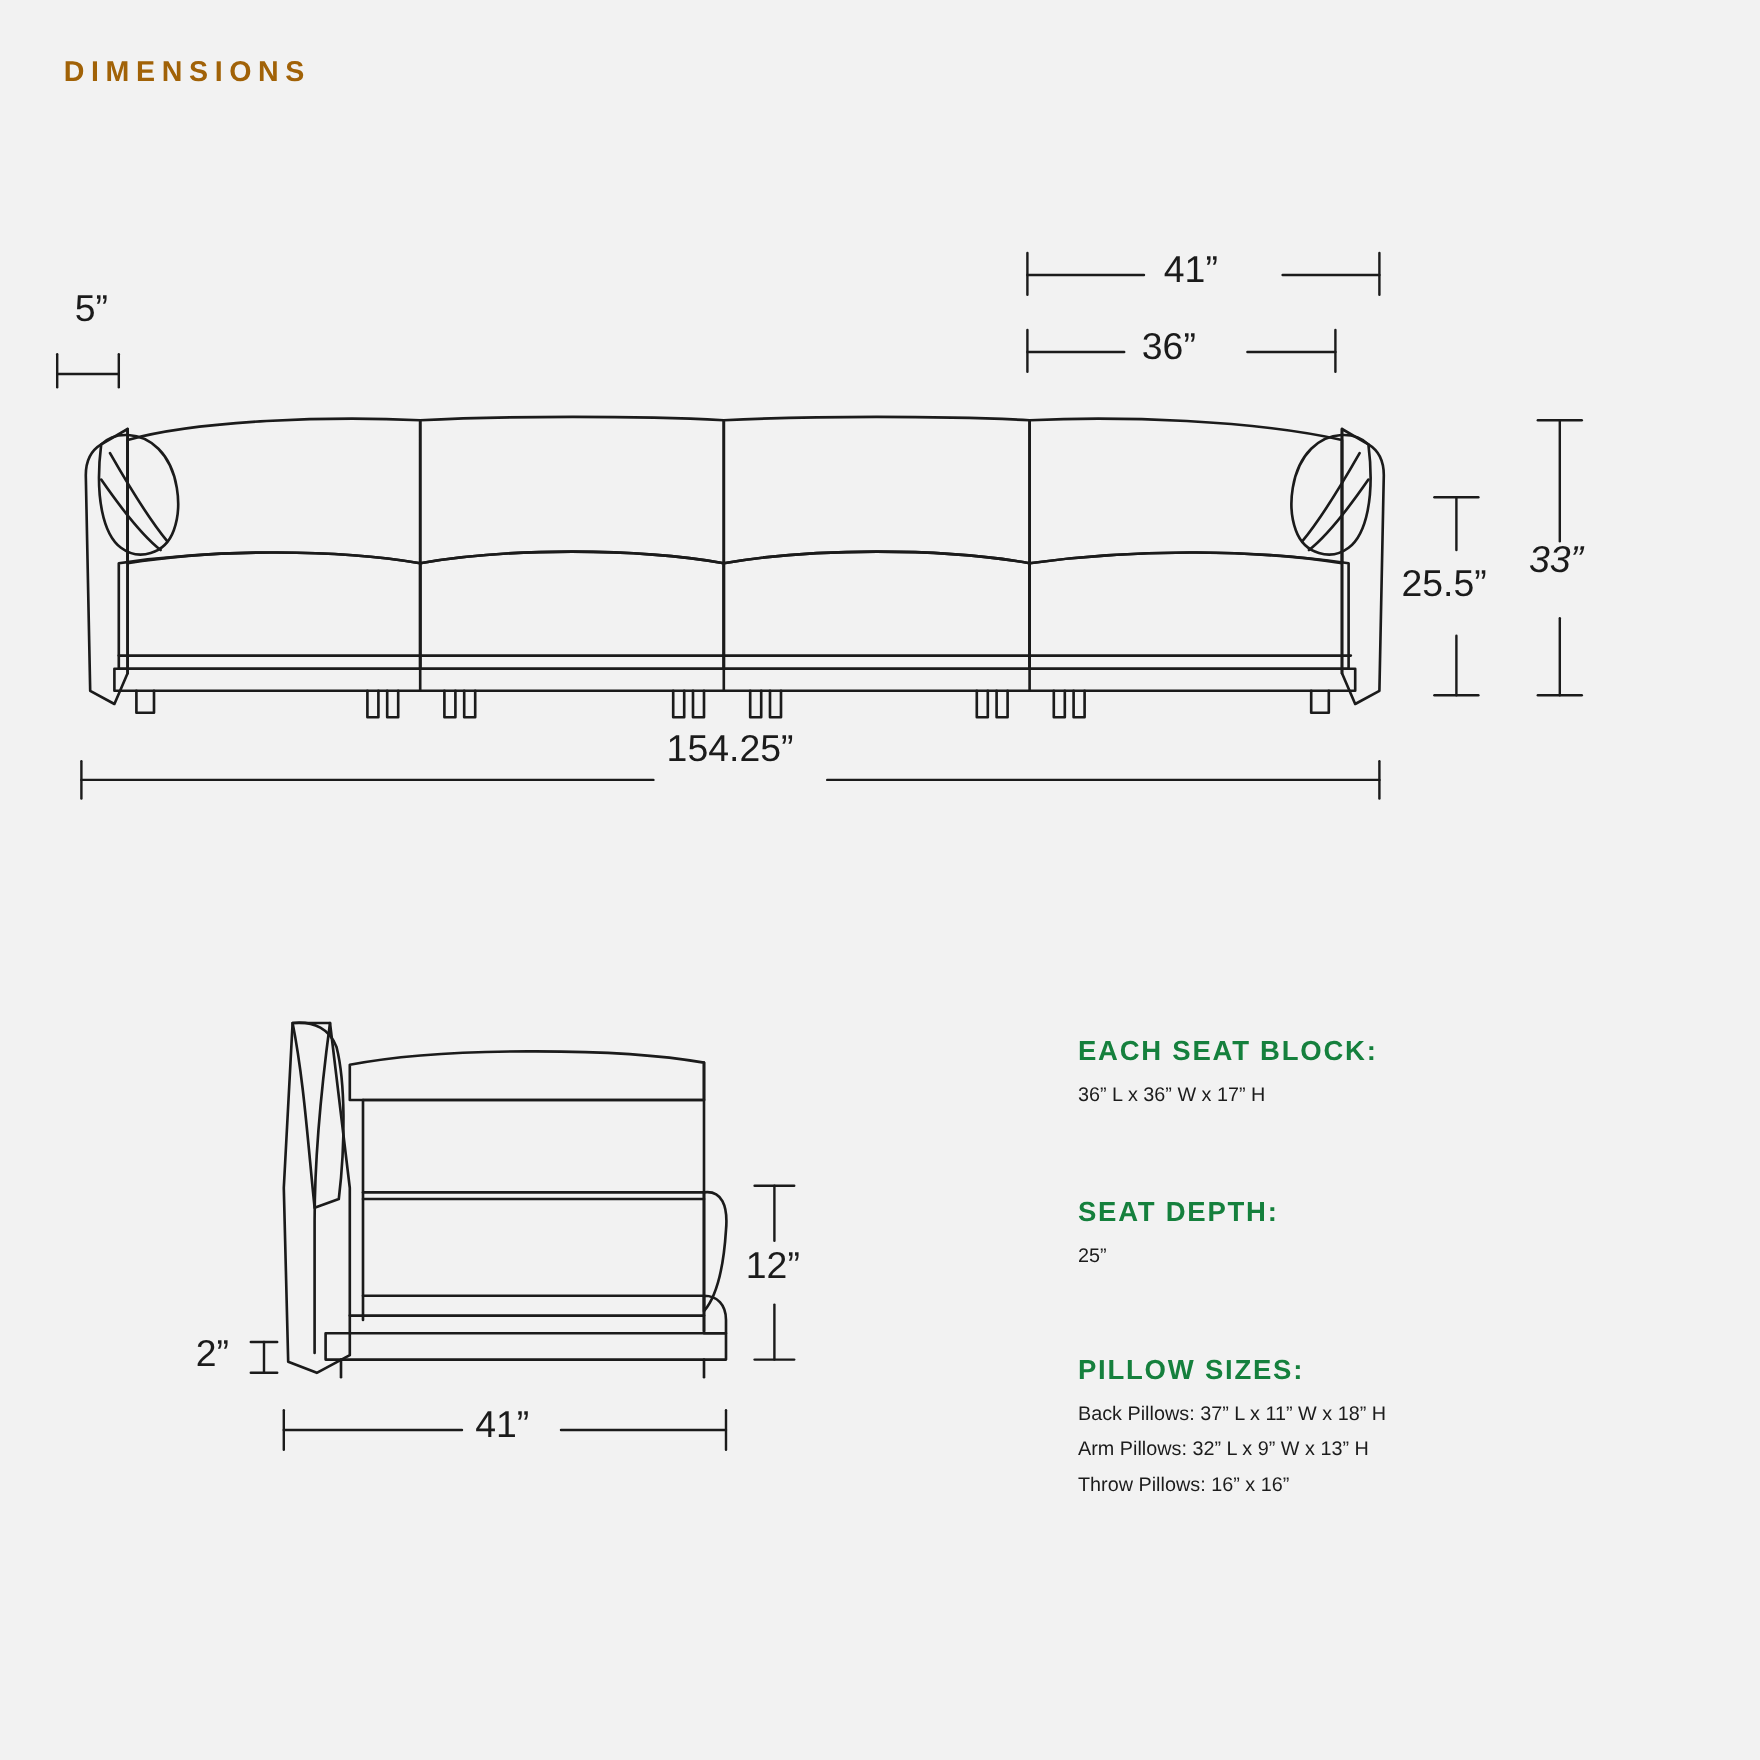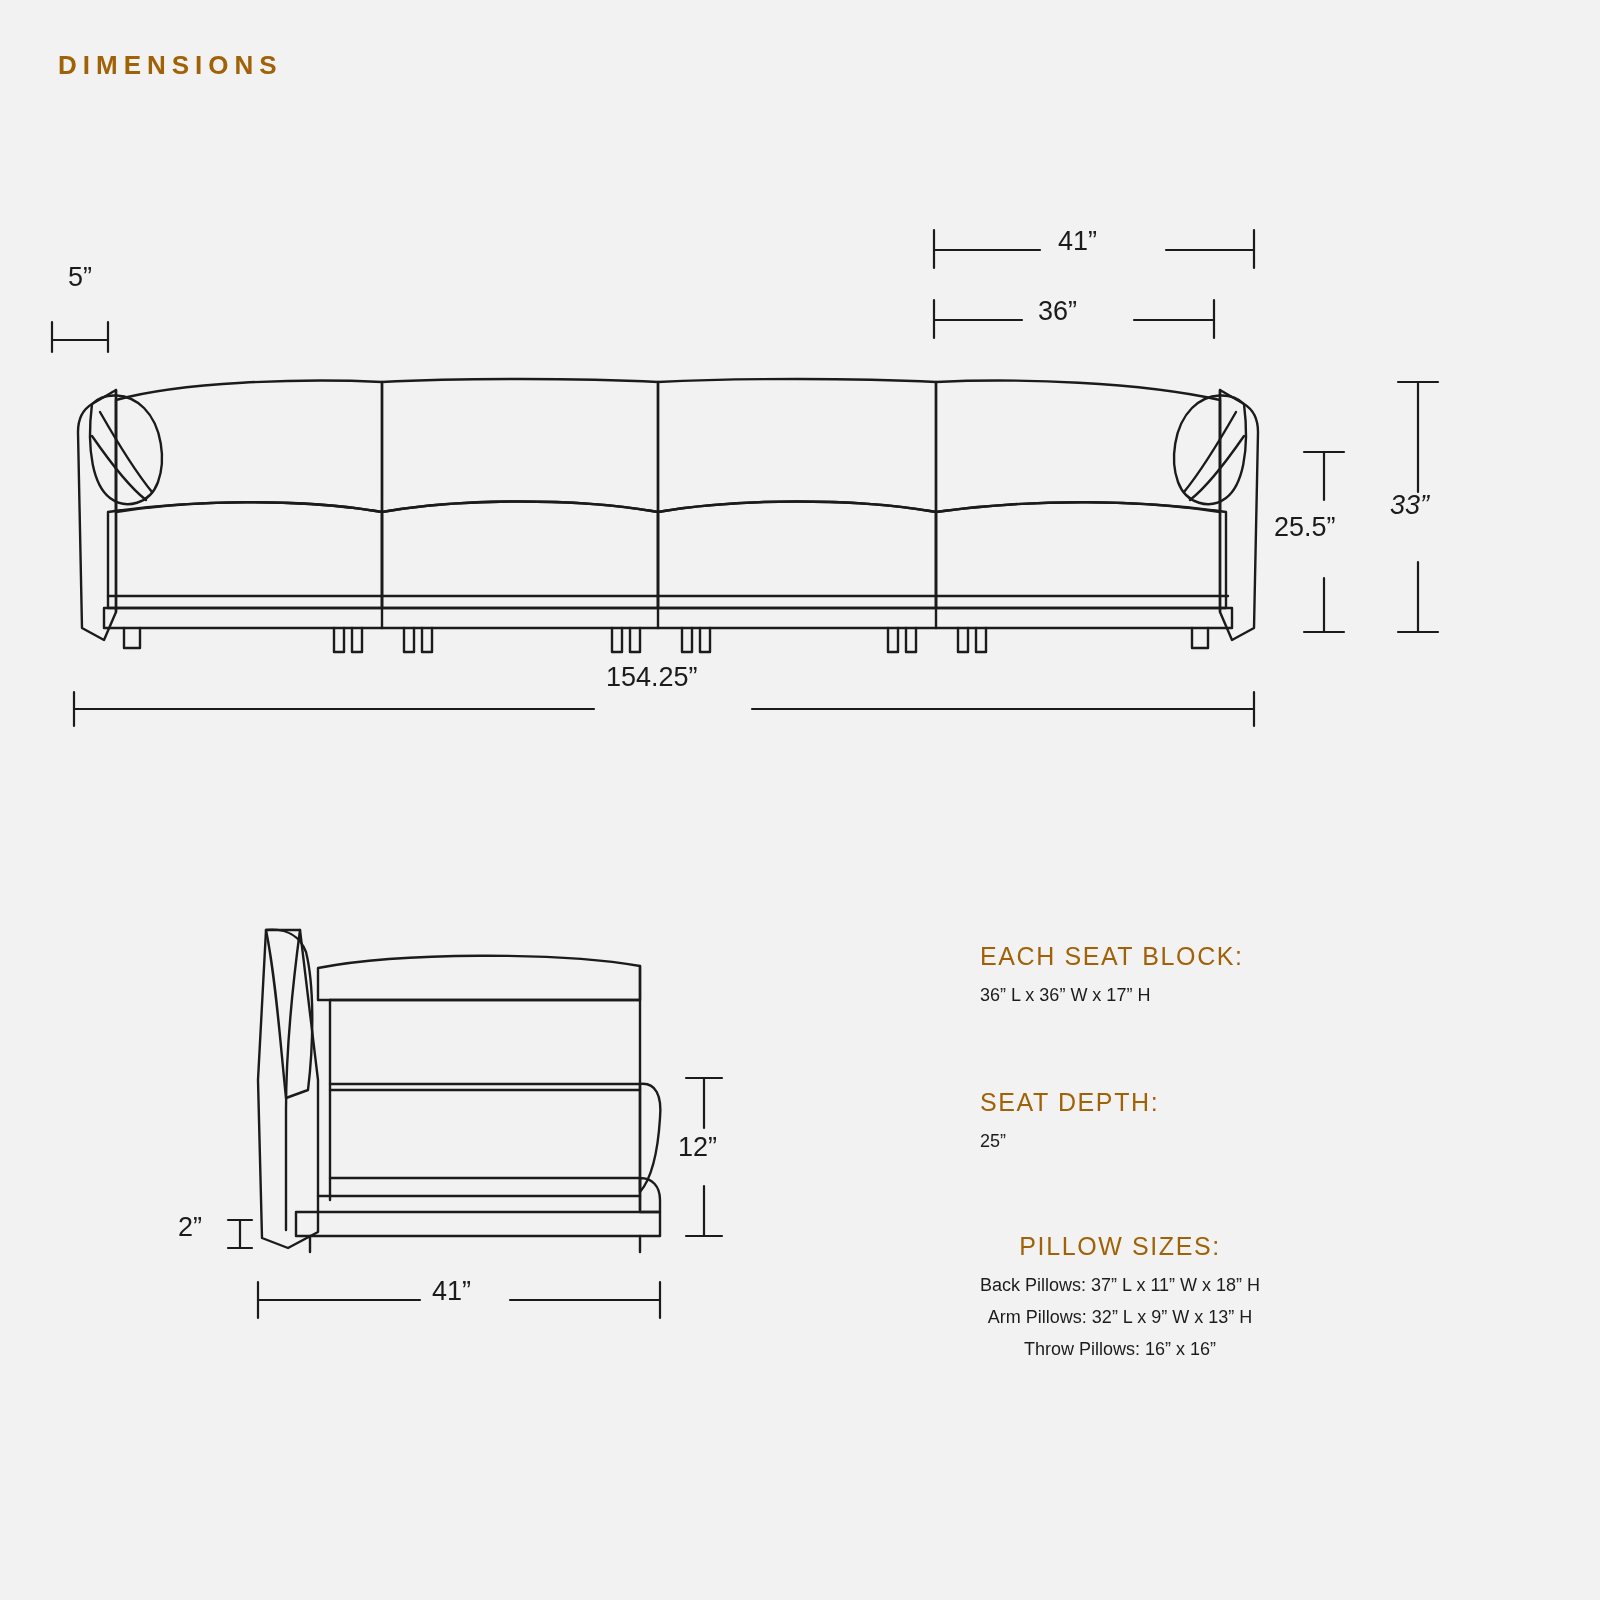"41”" .dim-label { font-size: 27px -> 34px }
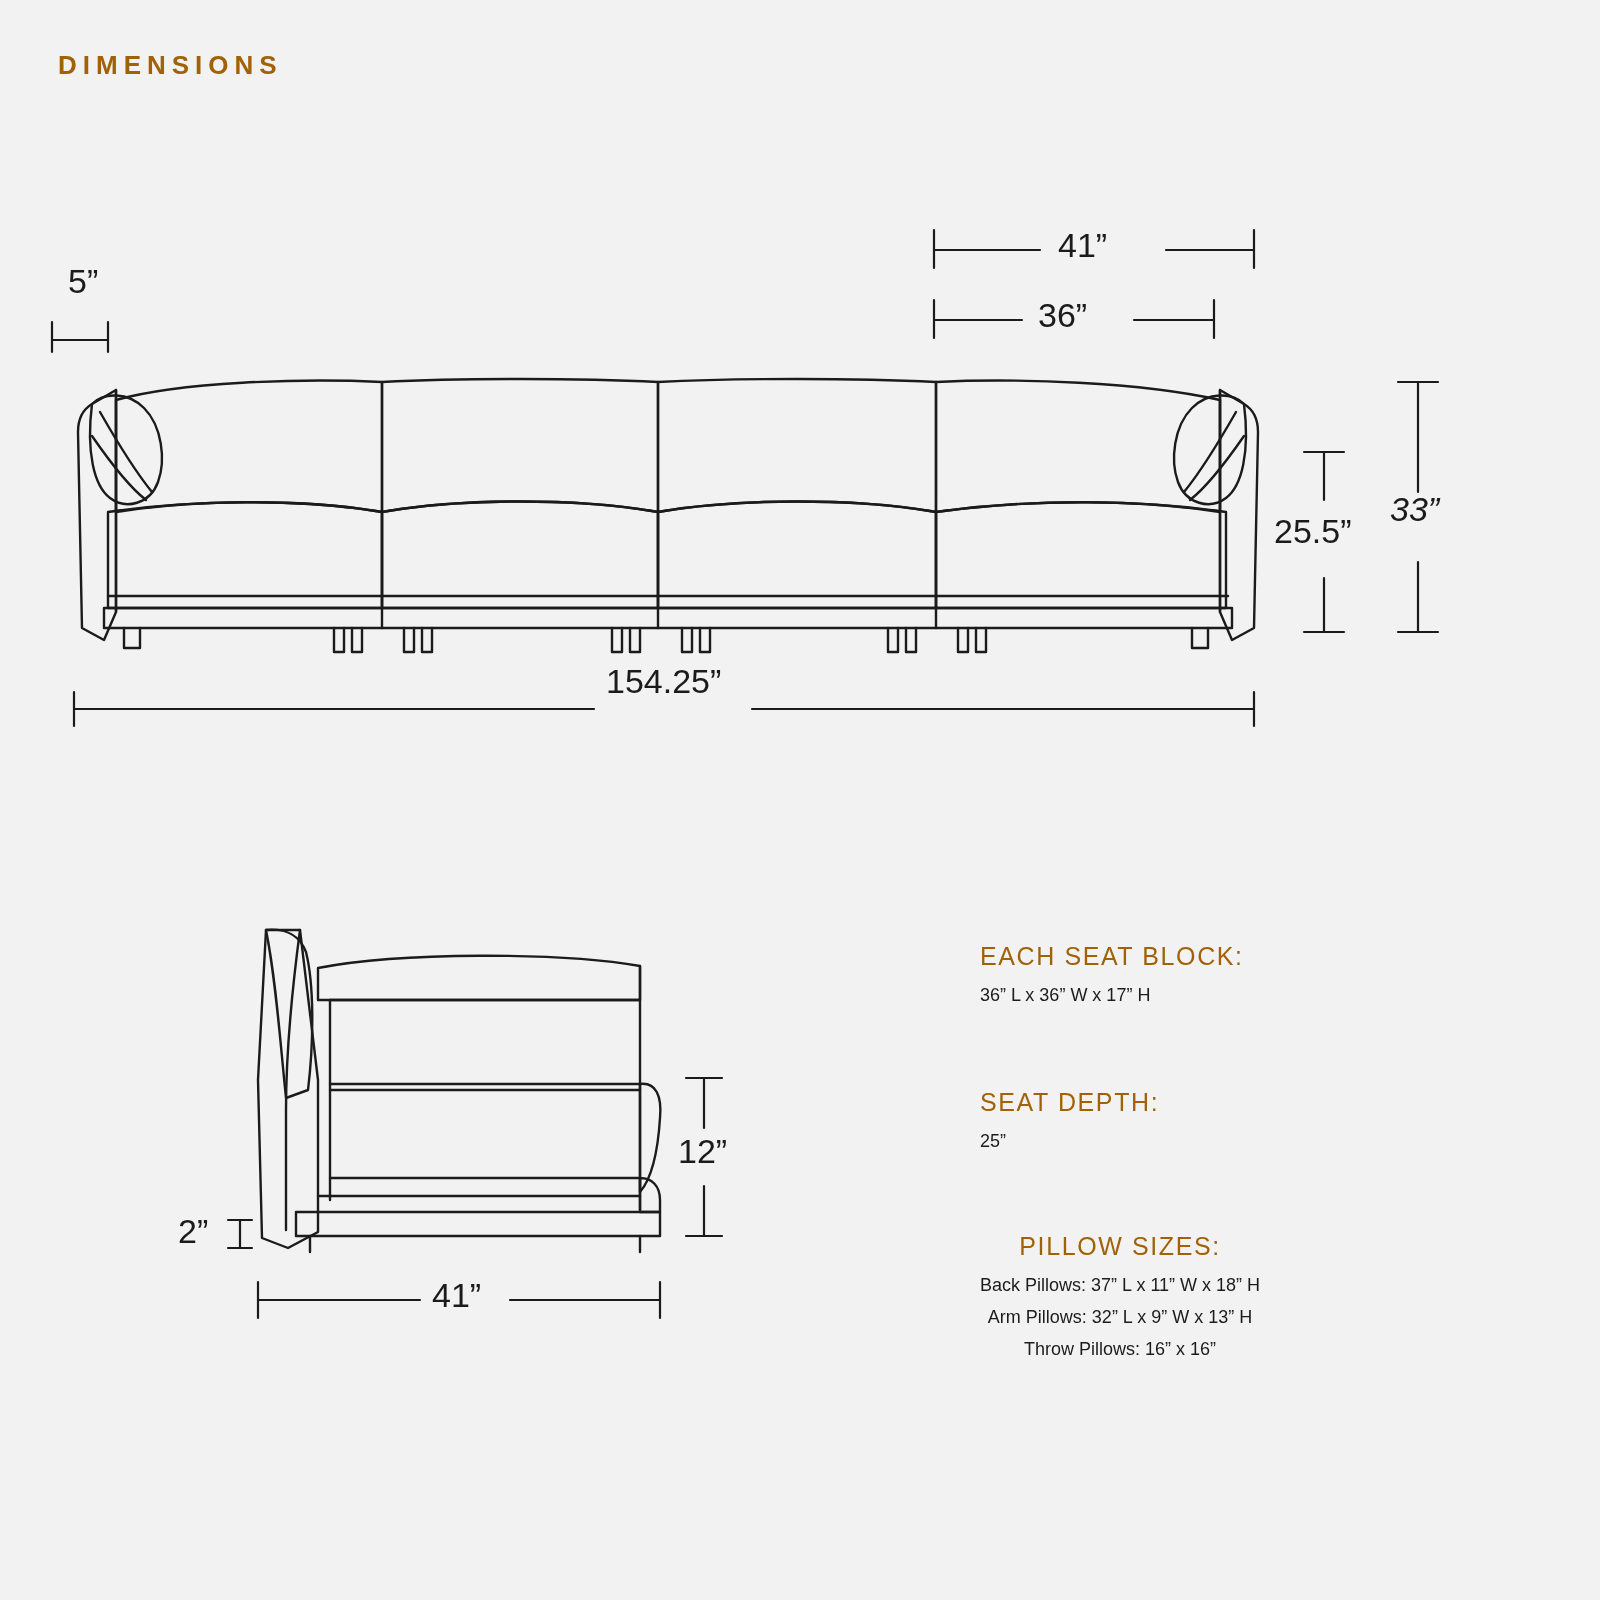"EACH SEAT BLOCK:" .spec-heading { color: #a16207 -> #15803d; font-weight: normal -> bold }
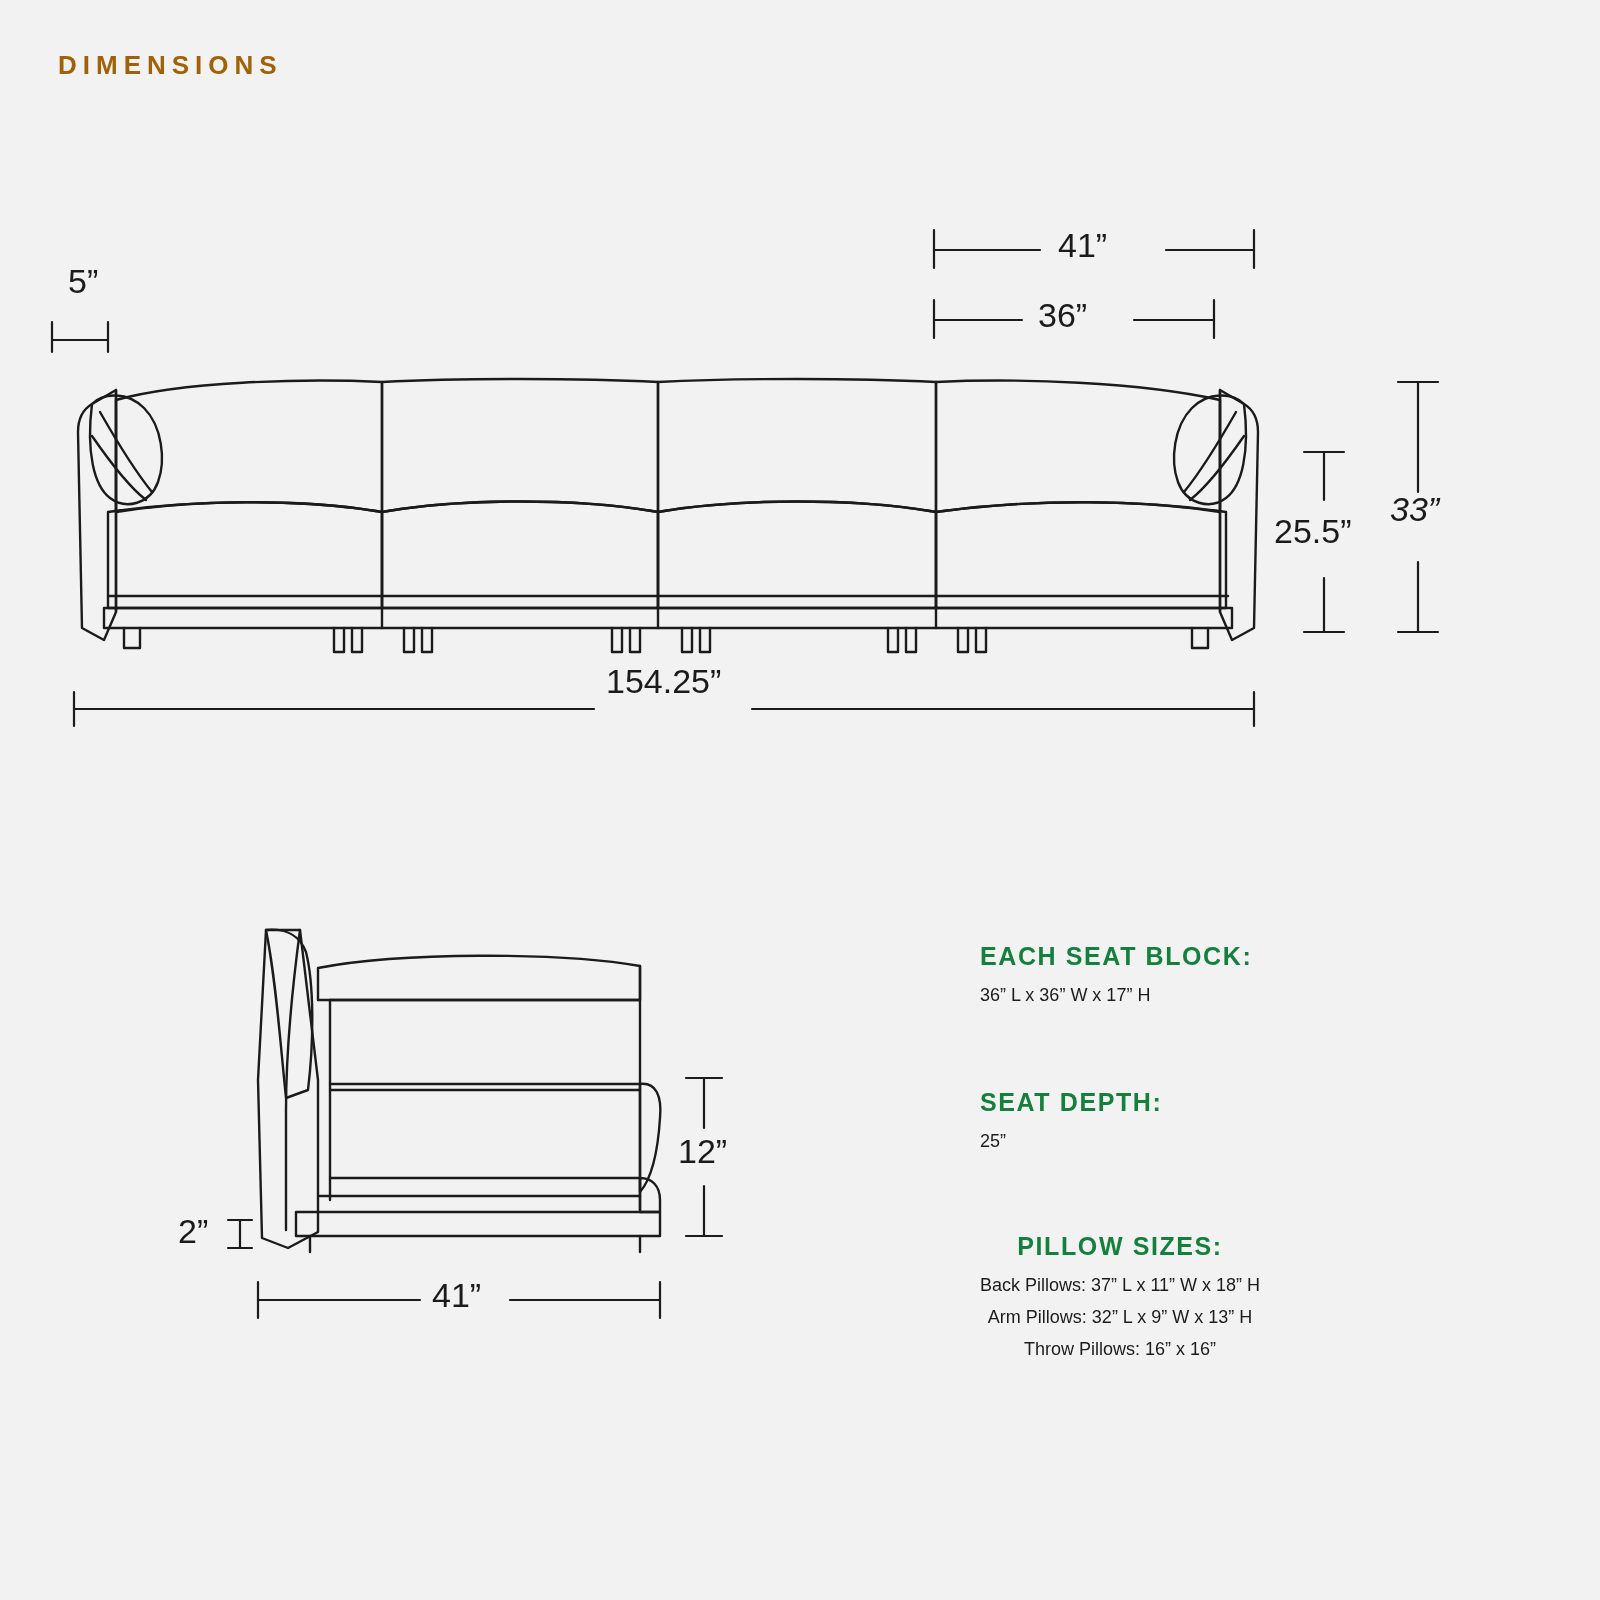"PILLOW SIZES:" div.spec-block { text-align: center -> none }
